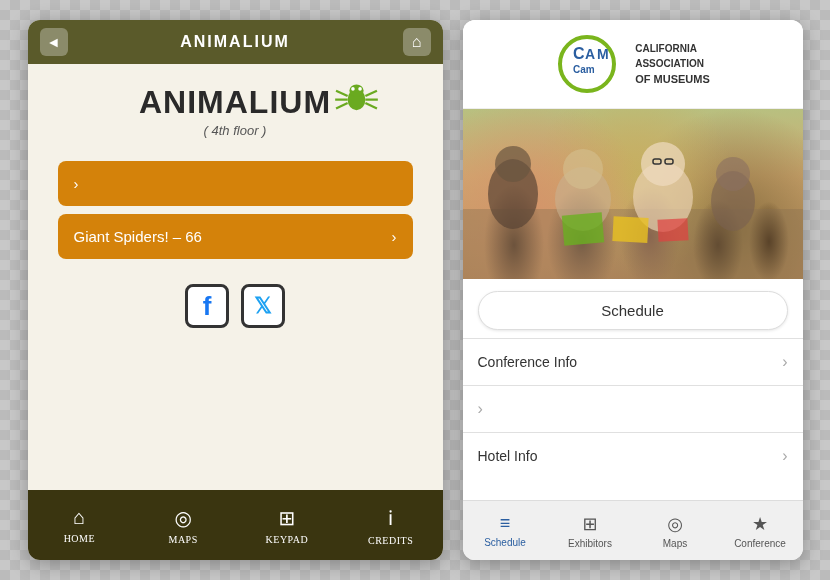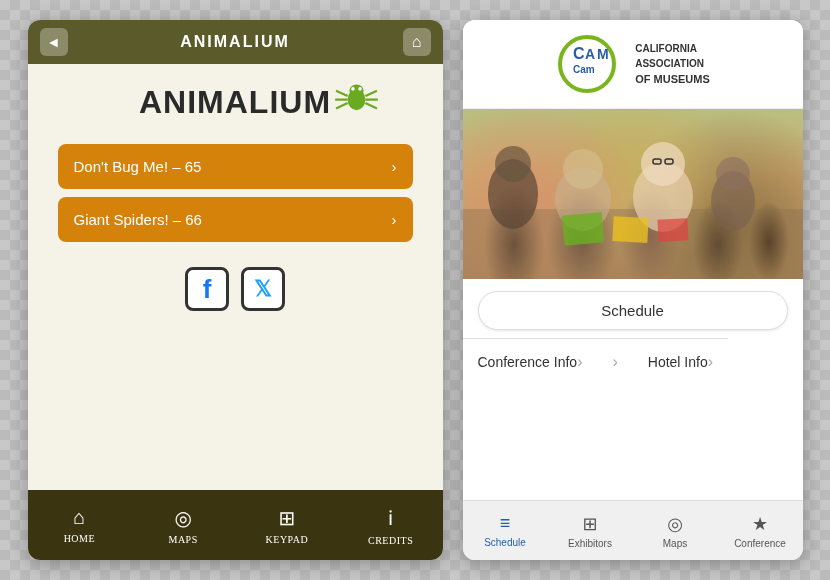"( 4th floor )" div.animalium-subtitle { html: none -> <div>( 4th floor )</div> }
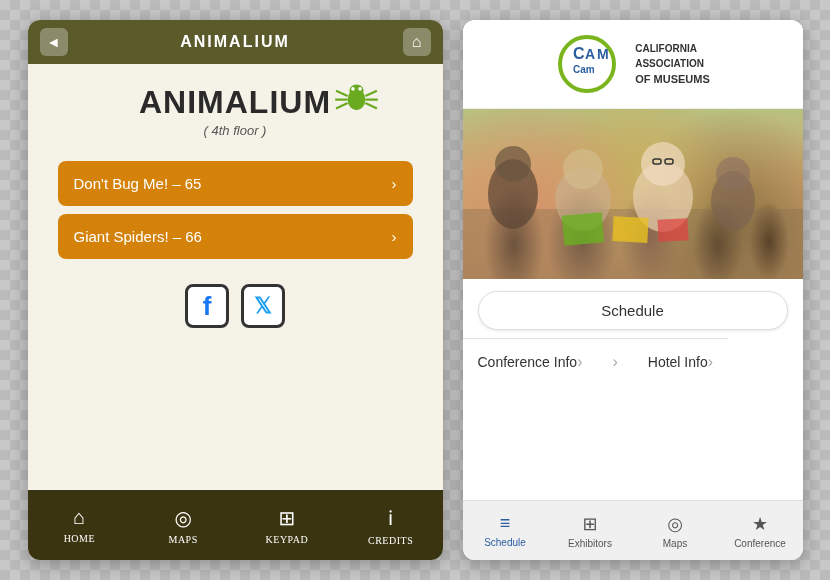"Don't Bug Me! – 65" span { html: <span>Don't Bug Me! – 65</span> -> none }
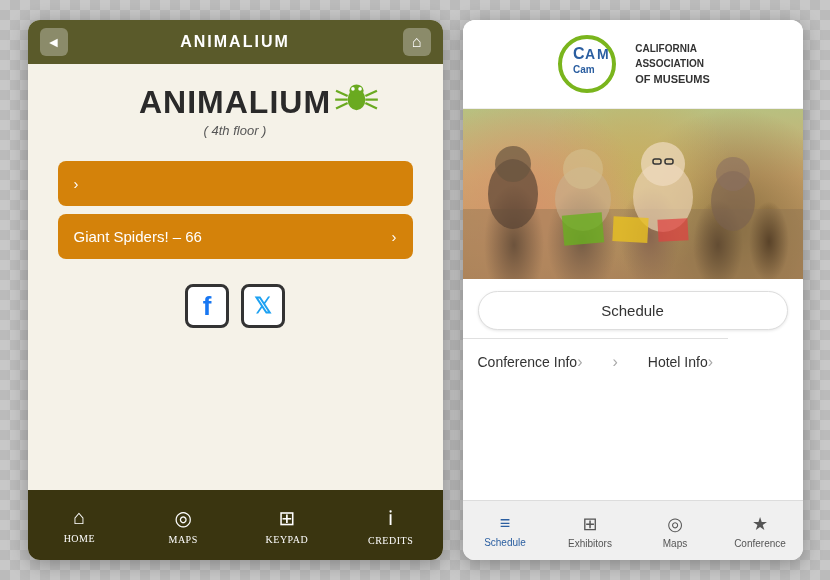"Conference Info" .right-menu-items { flex-direction: none -> column }
